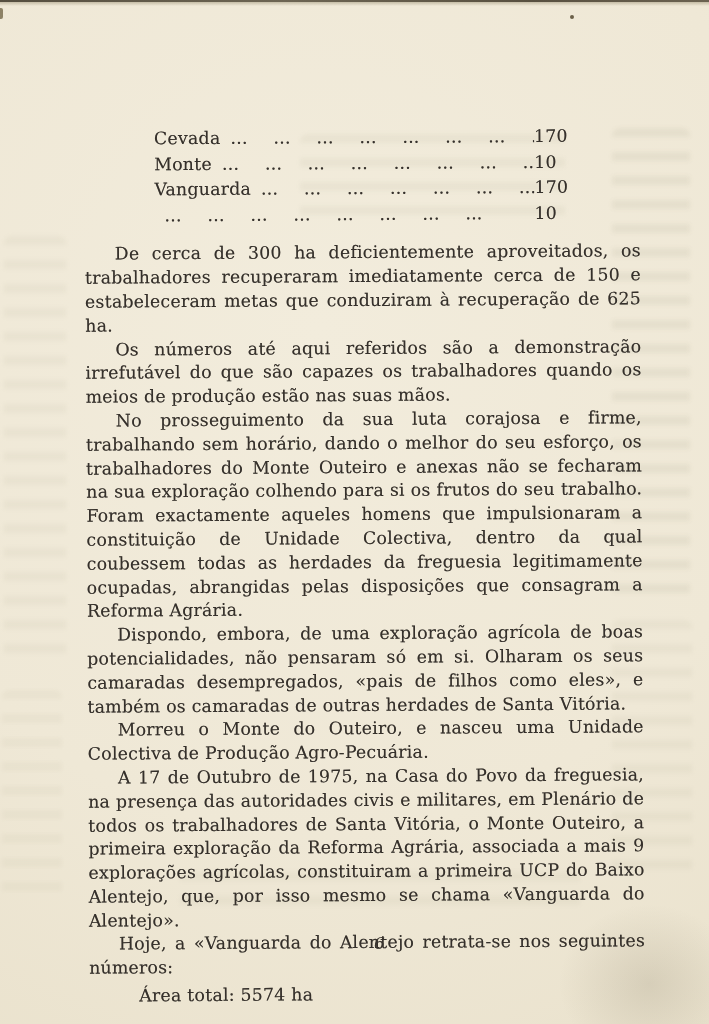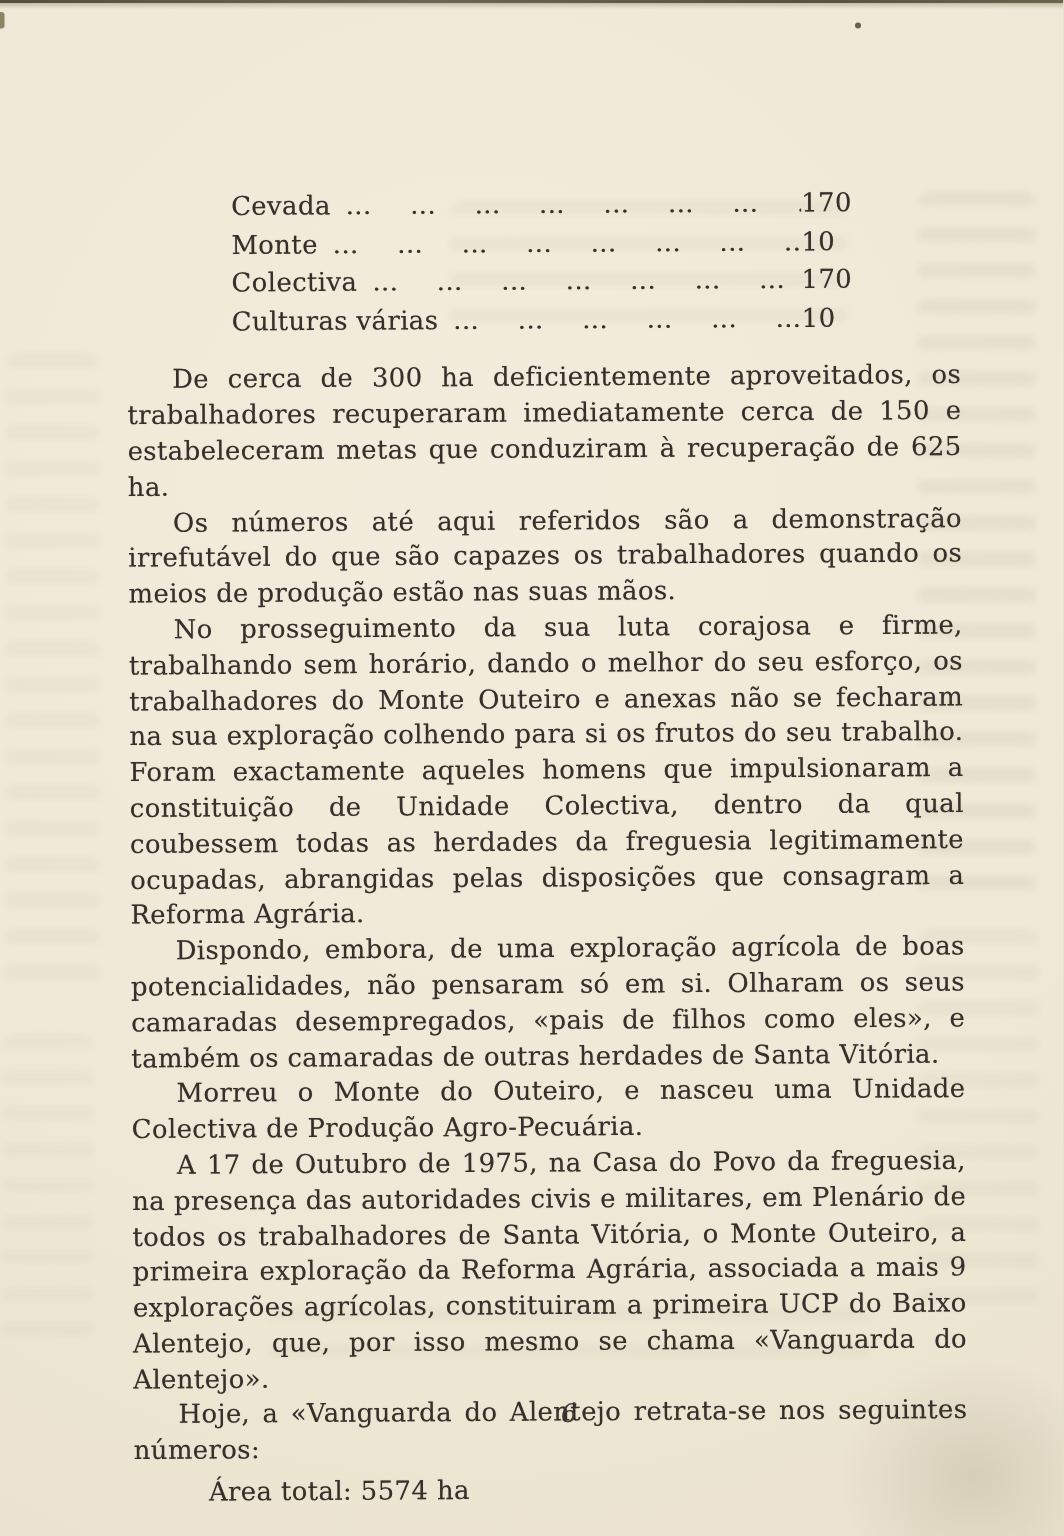"Colectiva" span.crop-label { text: Colectiva -> Vanguarda }
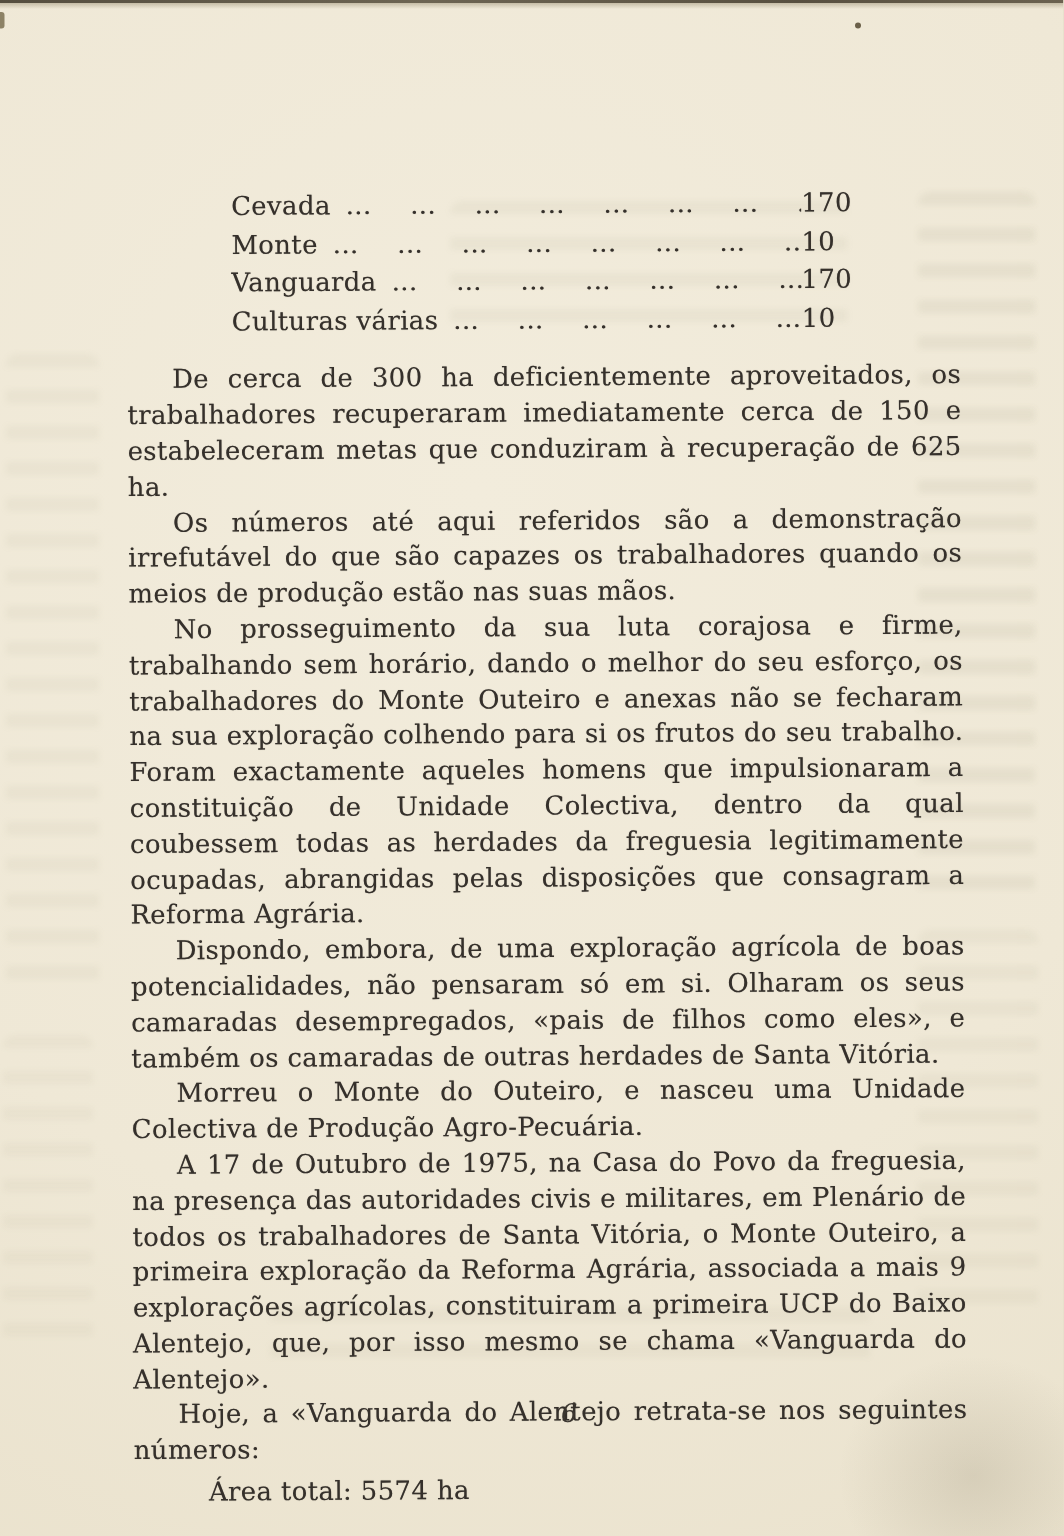"Culturas várias" span.crop-label { html: <span>Culturas várias</span> -> none }
